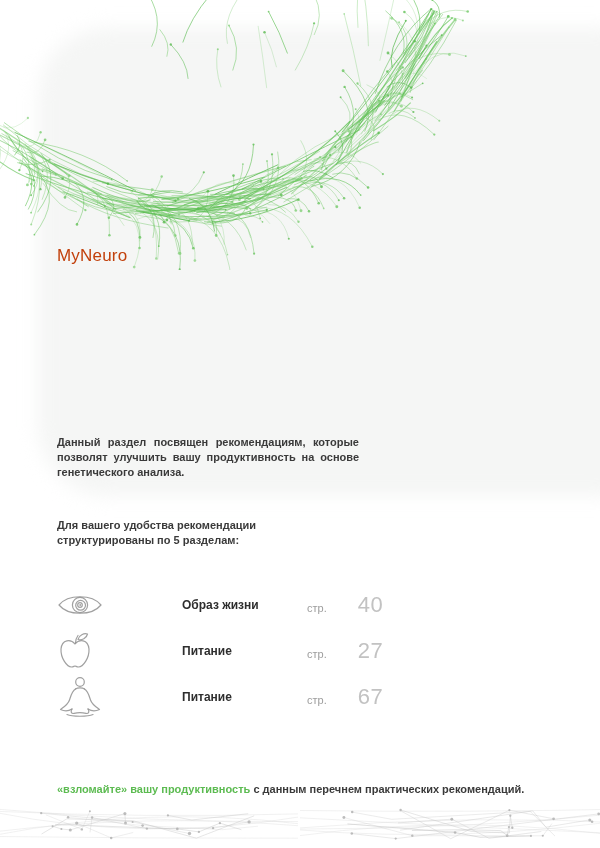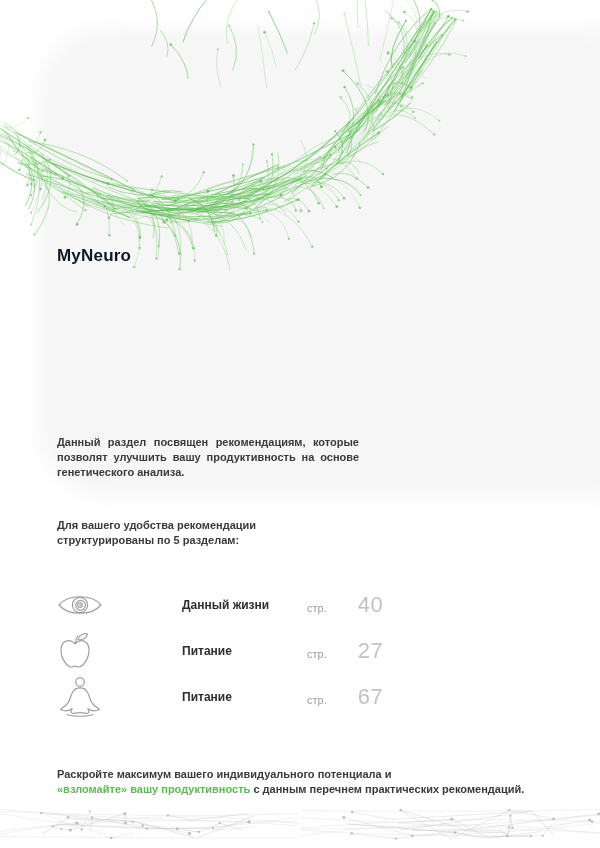"MyNeuro" .brand { color: #0f172a -> #c2410c; font-weight: 700 -> 400 }
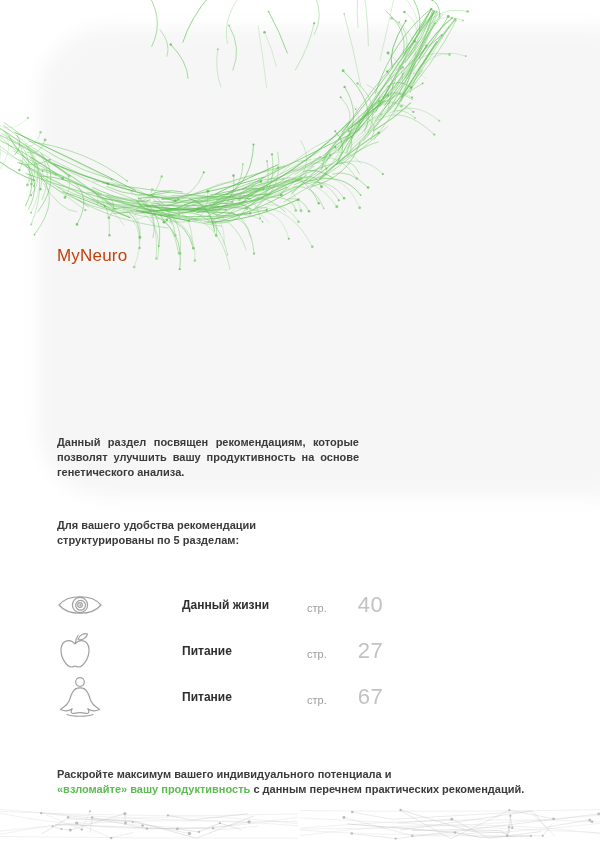"Данный жизни" span.section-label { text: Данный -> Образ }
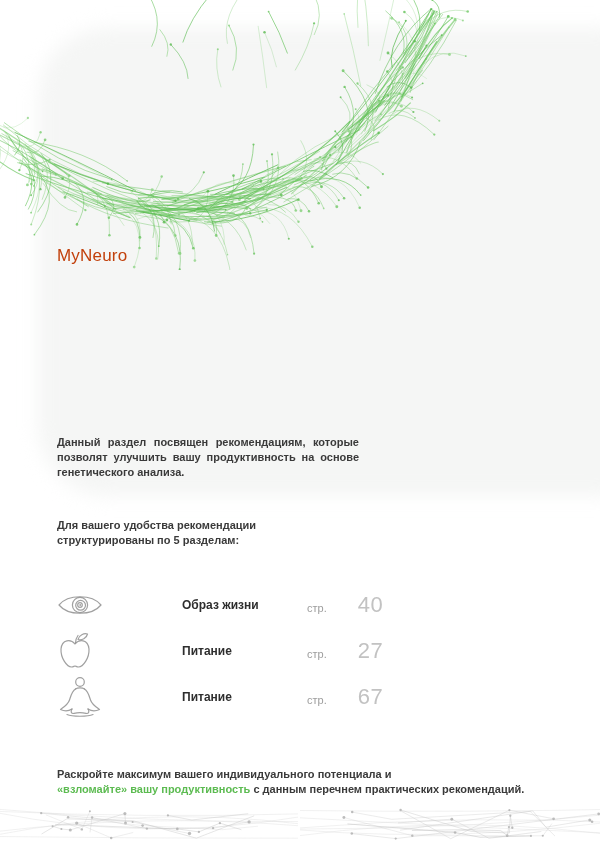"Раскройте максимум вашего" span { html: <span>Раскройте максимум вашего индивидуального потенциала и</span> -> none }
